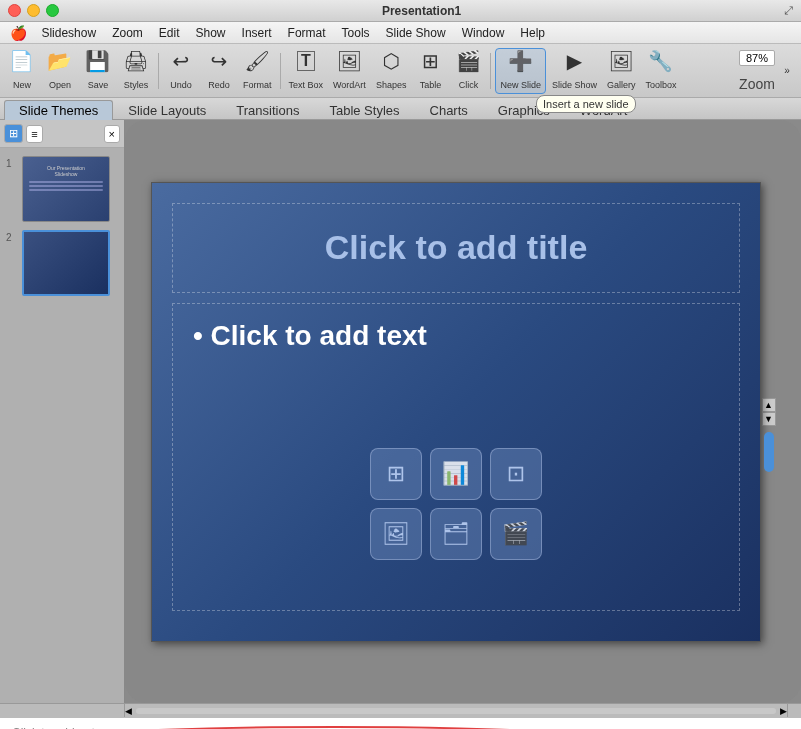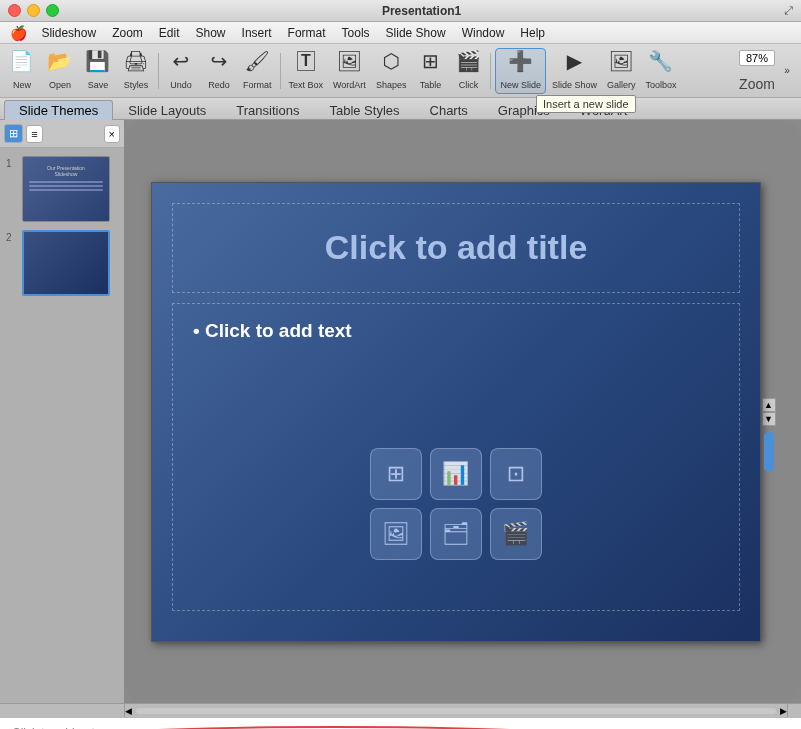"Insert a new slide" #tooltip { border-radius: 2px -> 8px }
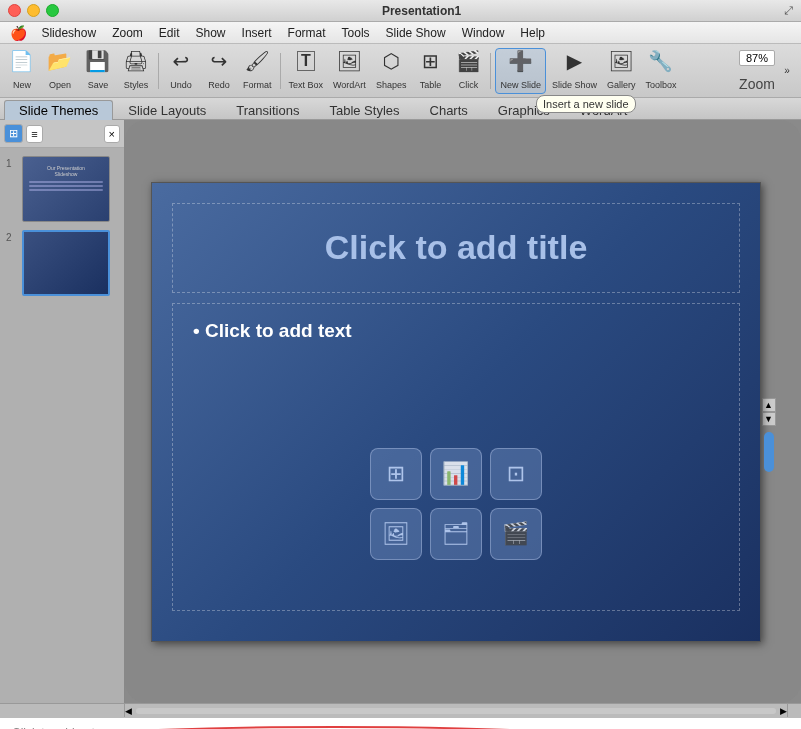"• Click to add text" #slide-bullet { font-size: 19px -> 28px }
